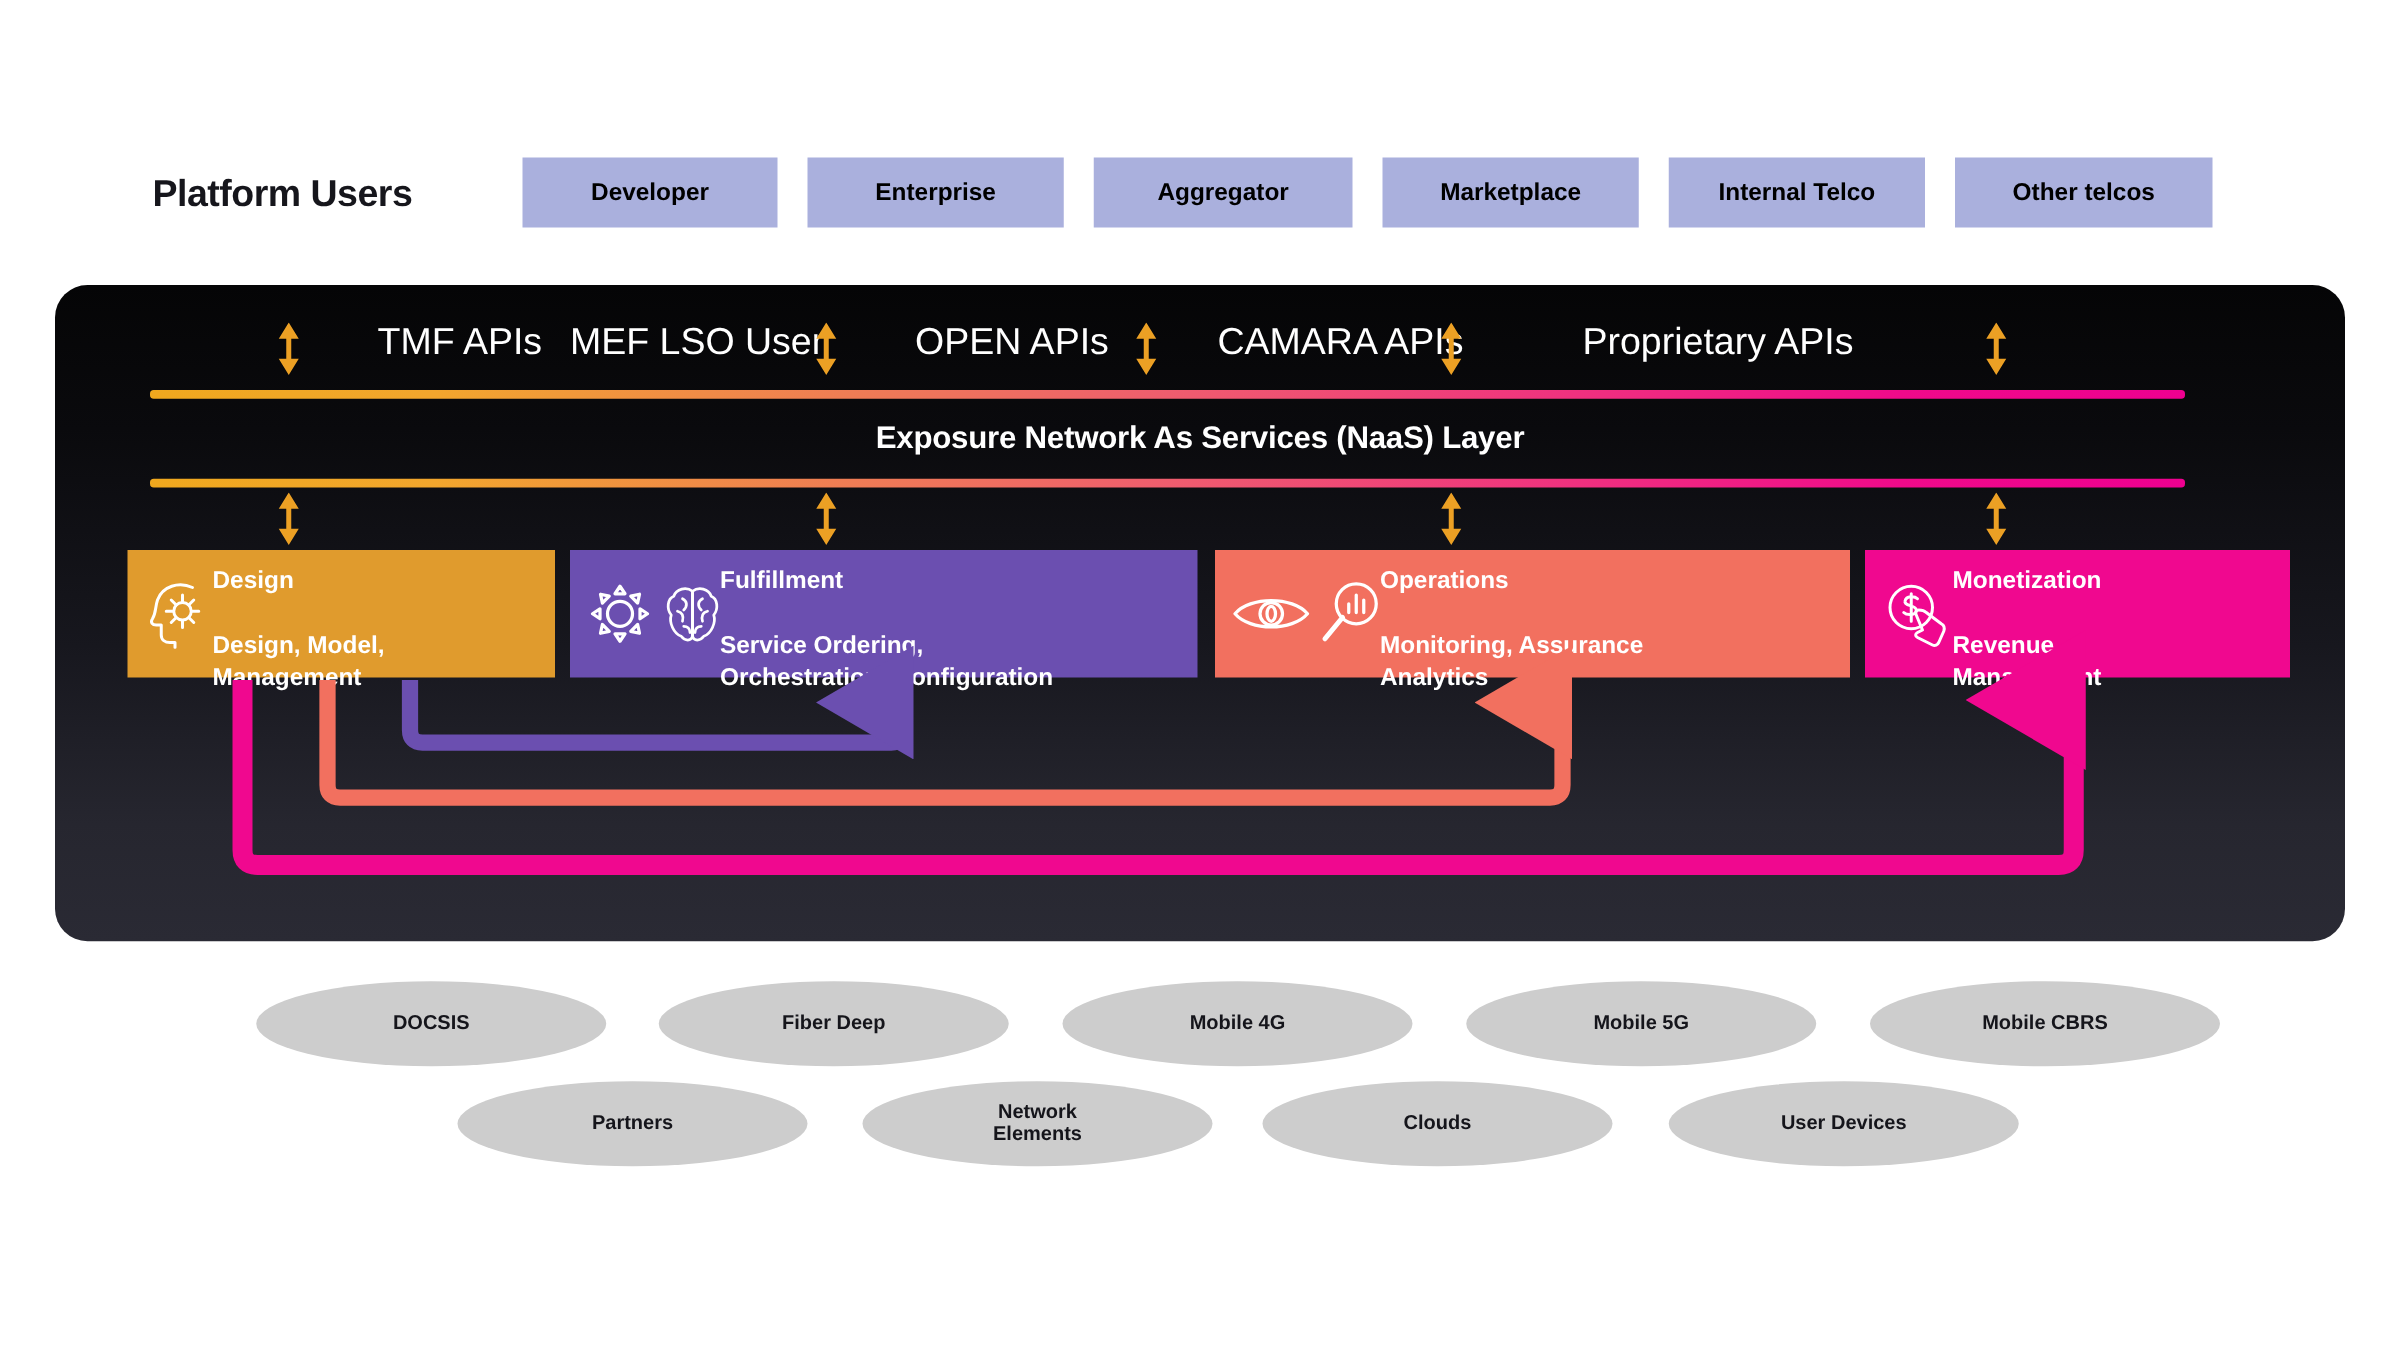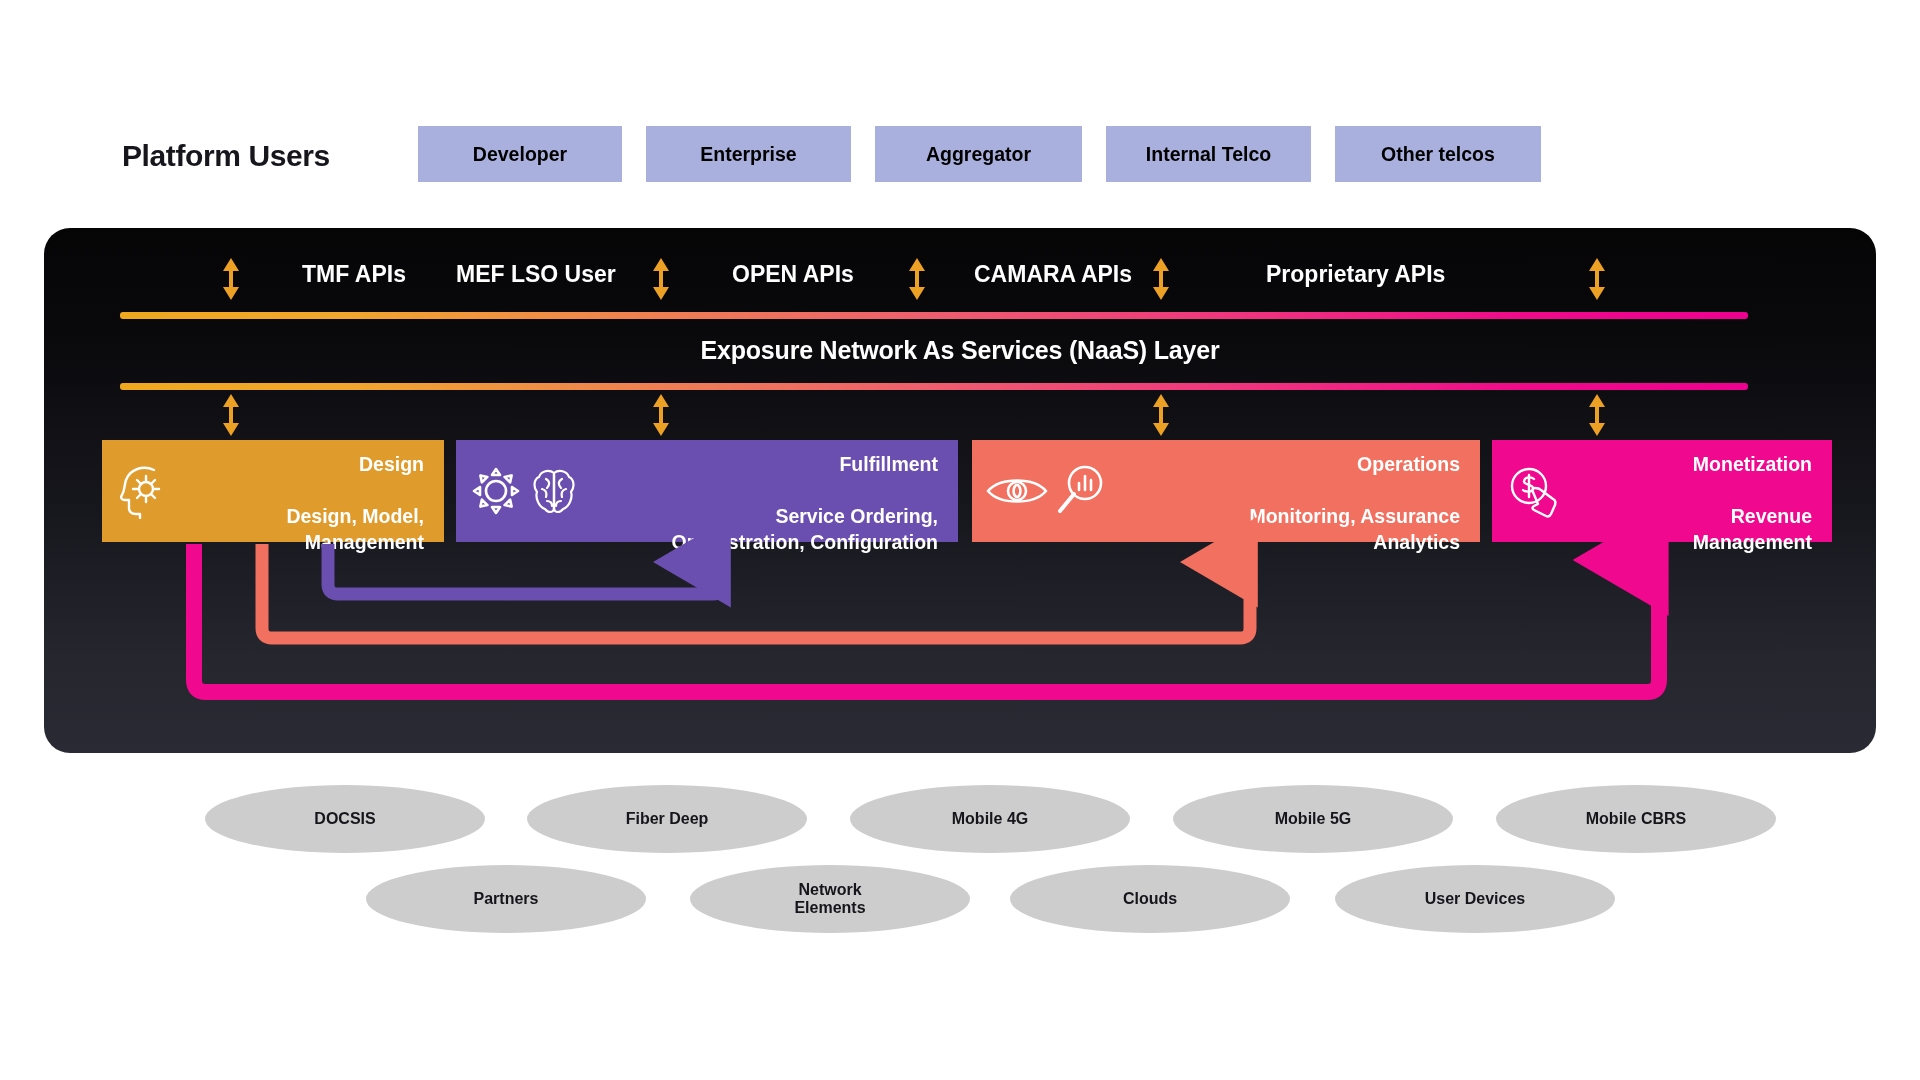"Marketplace" div.user-box { html: none -> <div>Marketplace</div> }
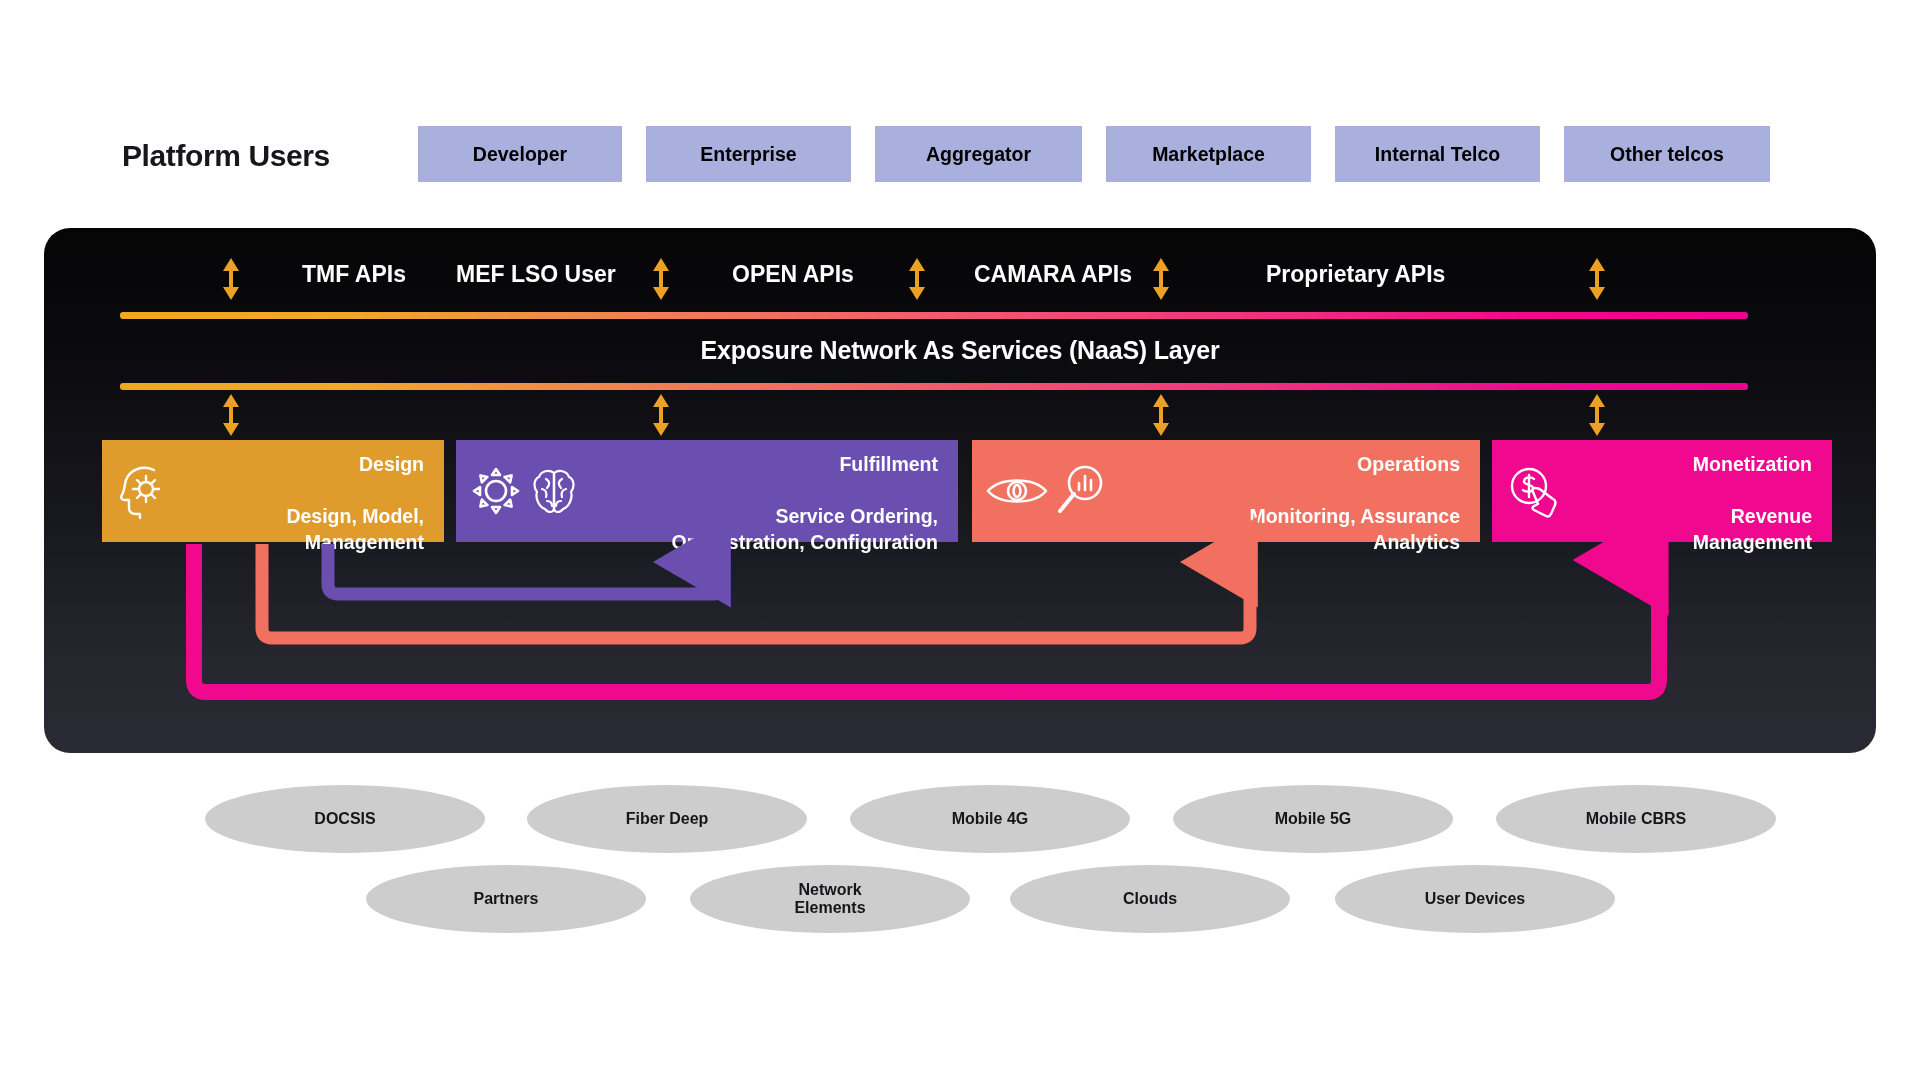"TMF APIs" .api-label { font-size: 23px -> 30px; font-weight: 700 -> 400 }
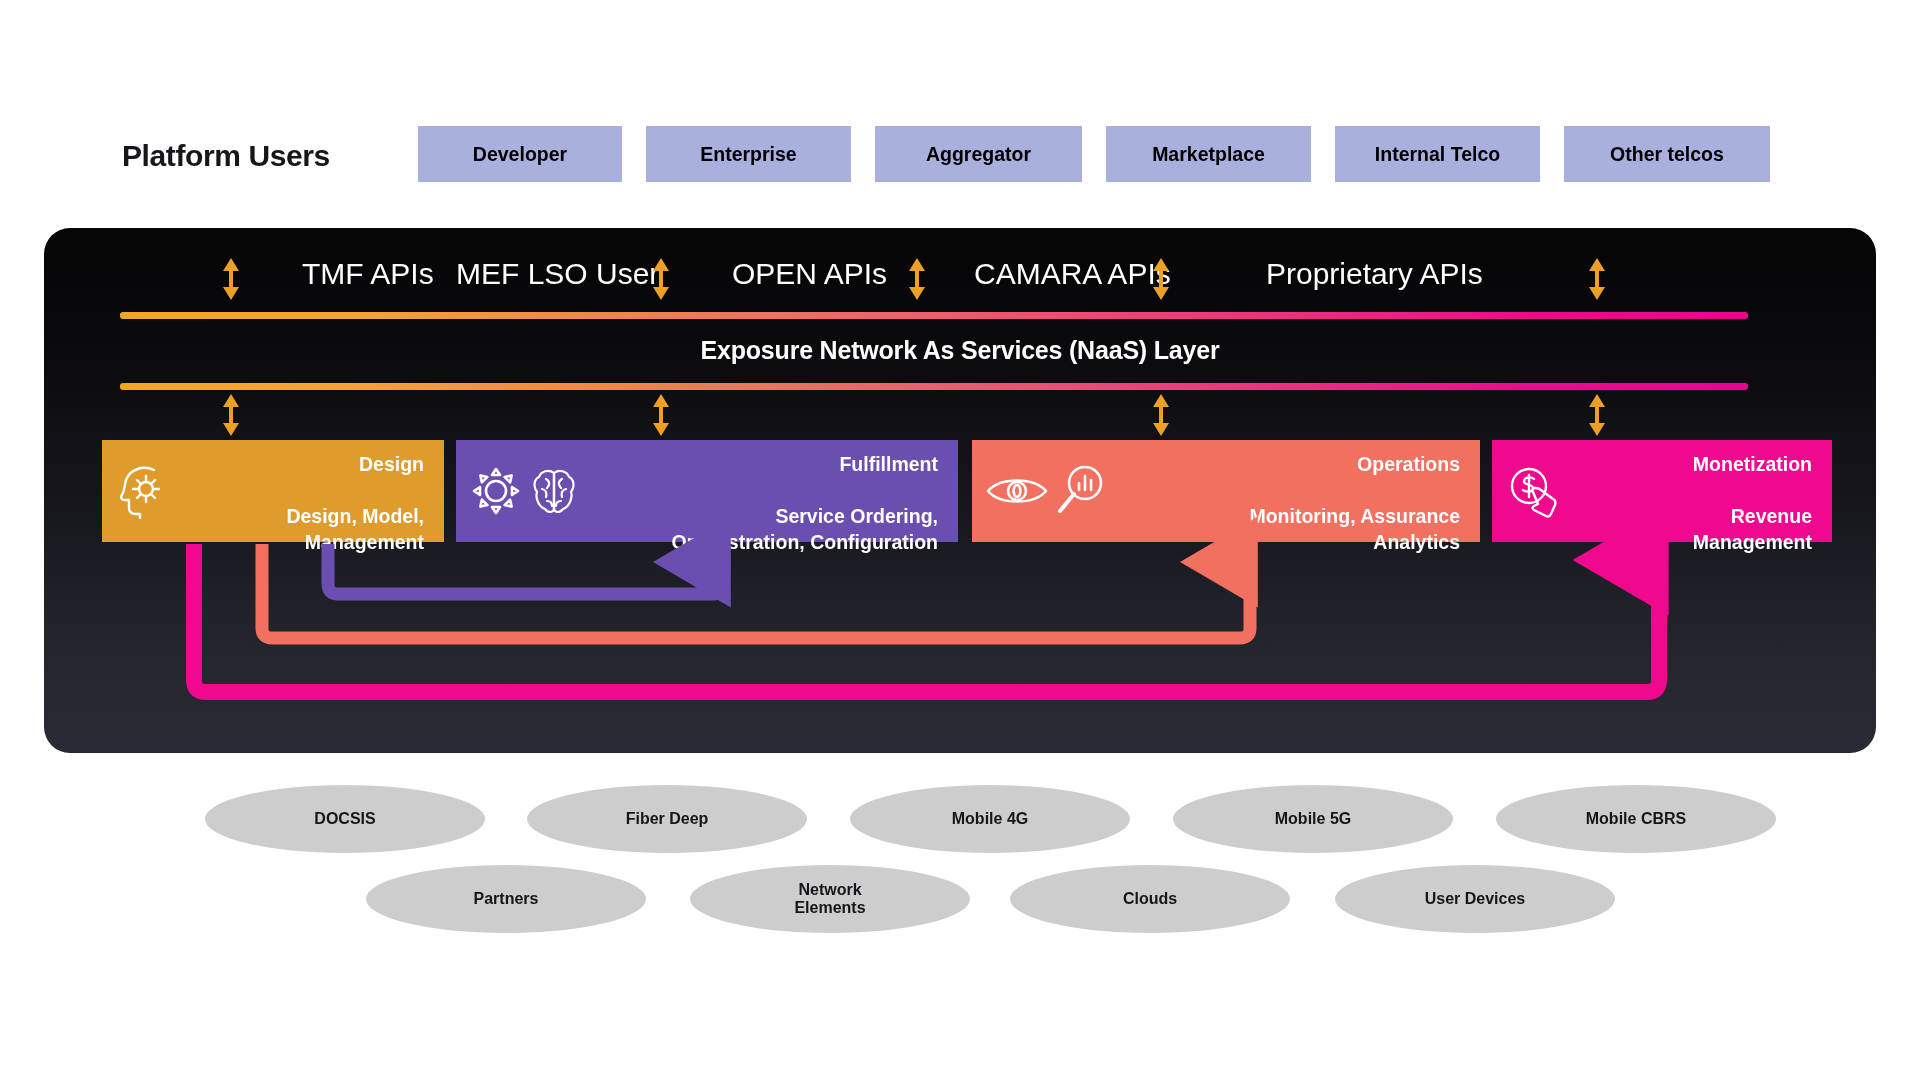"Design" .fn-text { text-align: right -> left }
